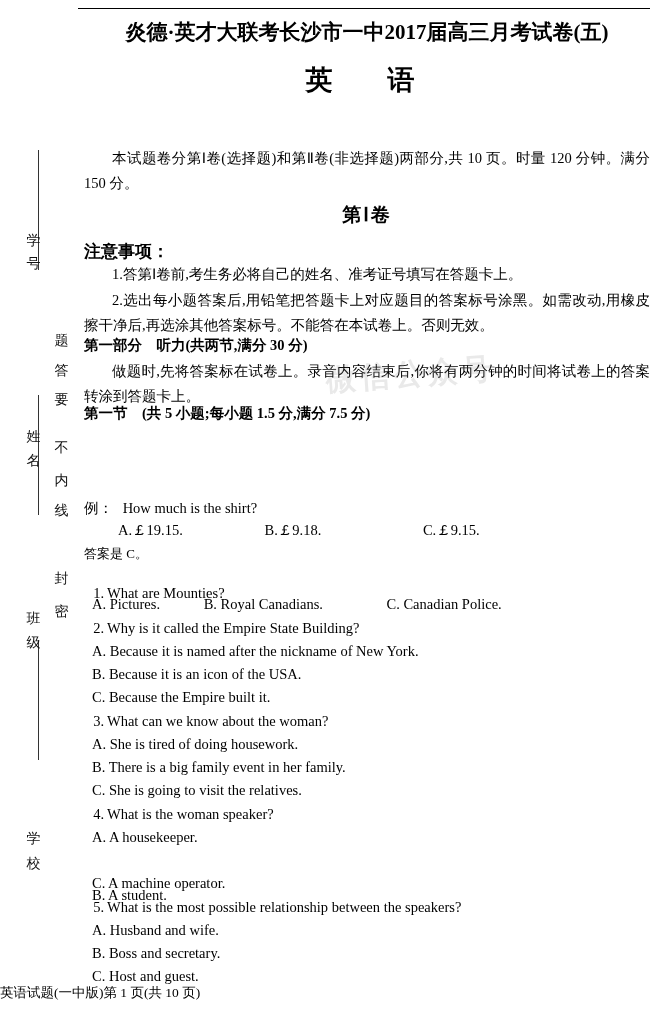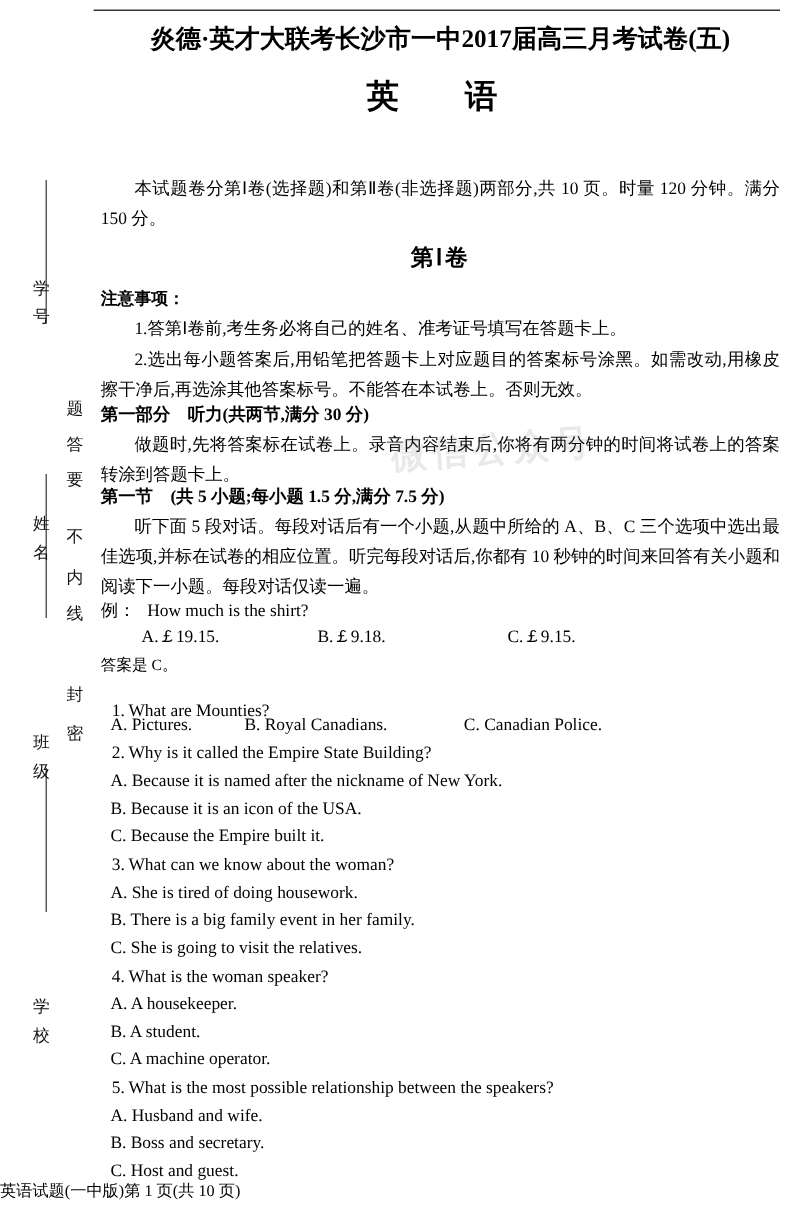"注意事项：" .notes-head { font-size: 14px -> 17px }
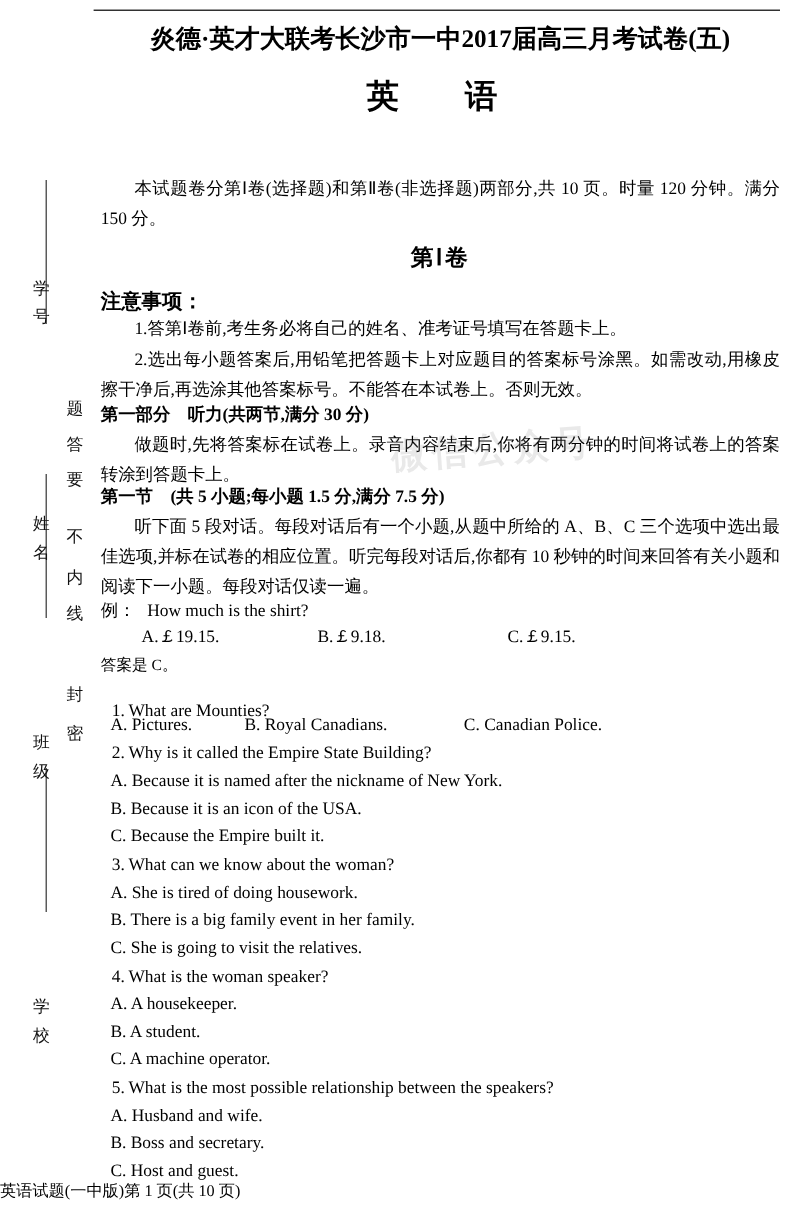"听下面 5 段对话。每段对话后有一个小题,从题中所给的 A、B、C" div.para { html: <div>听下面 5 段对话。每段对话后有一个小题,从题中所给的 A、B、C 三个选项中选出最佳选项,并标在试卷的相应位置。听完每段对话后,你都有 10 秒钟的时间来回答有关小题和阅读下一小题。每段对话仅读一遍。</div> -> none }
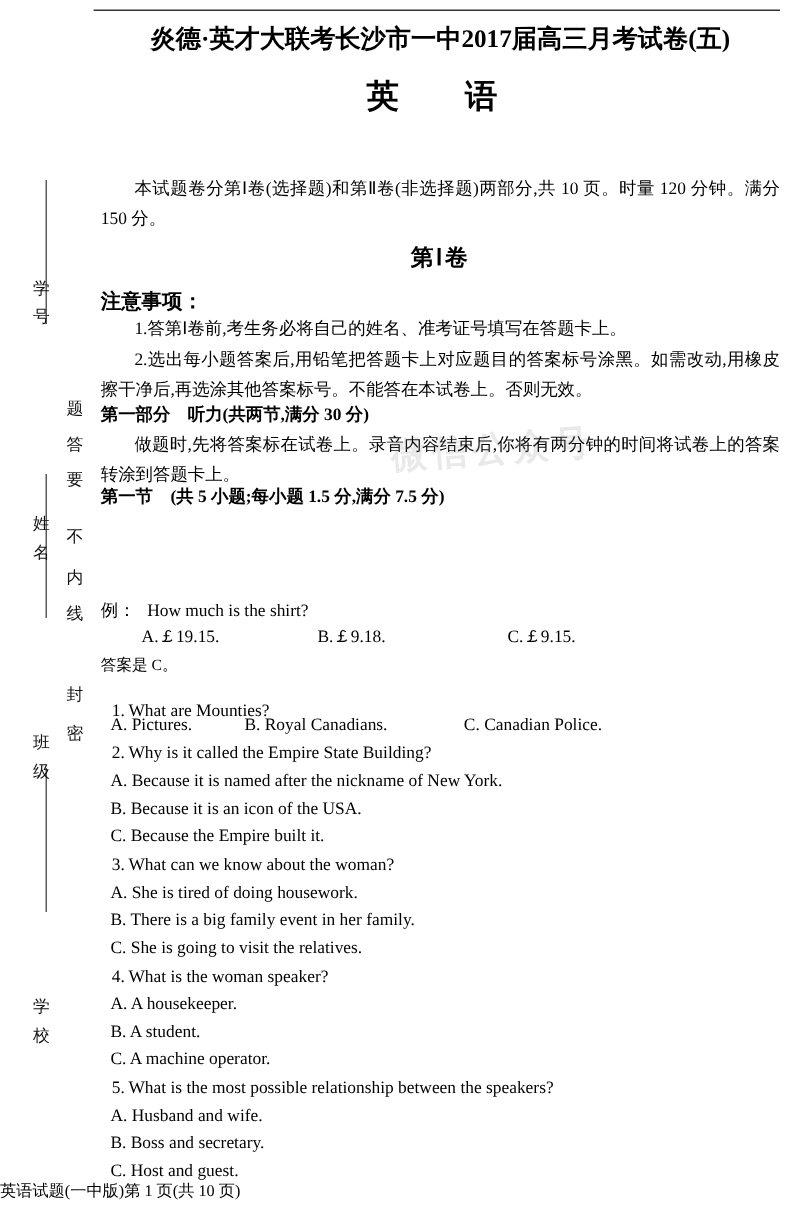"B. A student." div.opt-row { top: 849px -> 884px }
